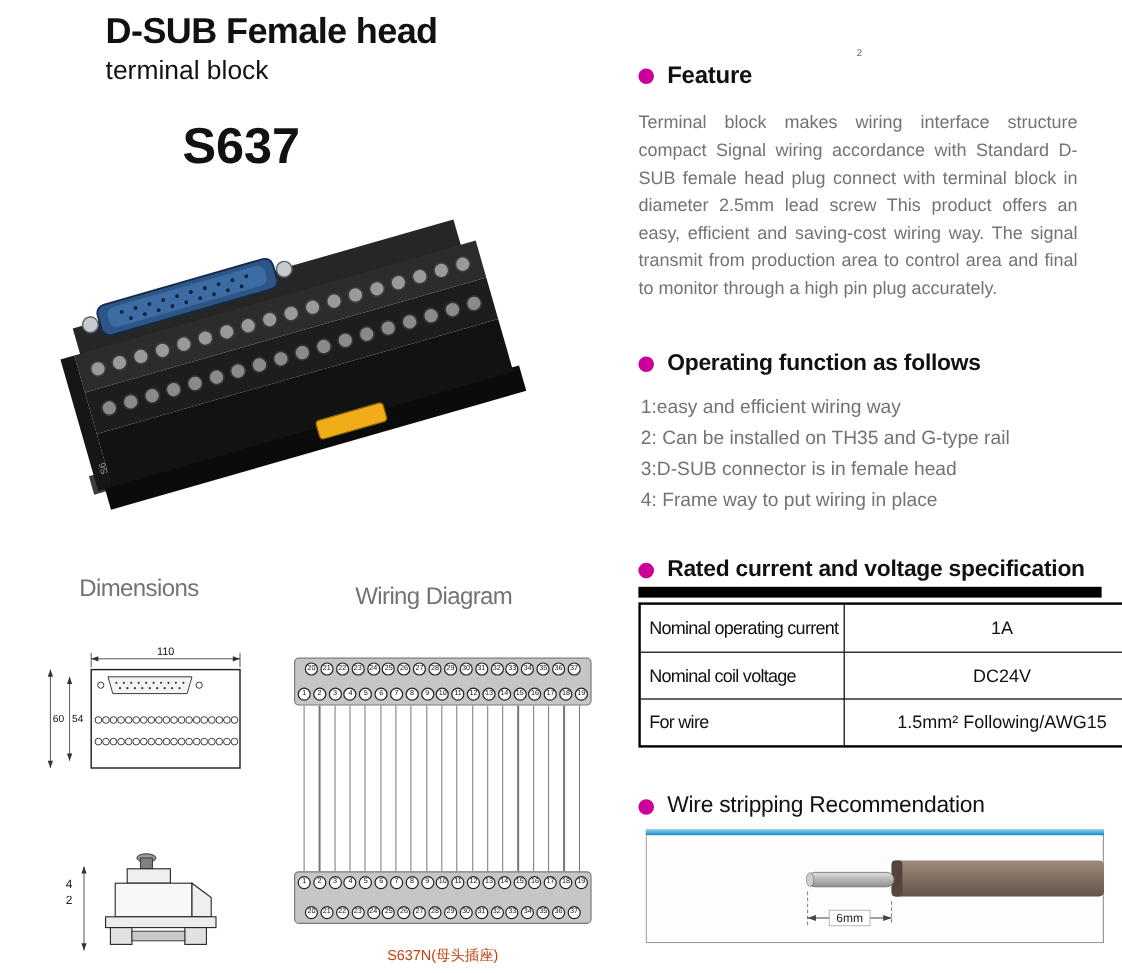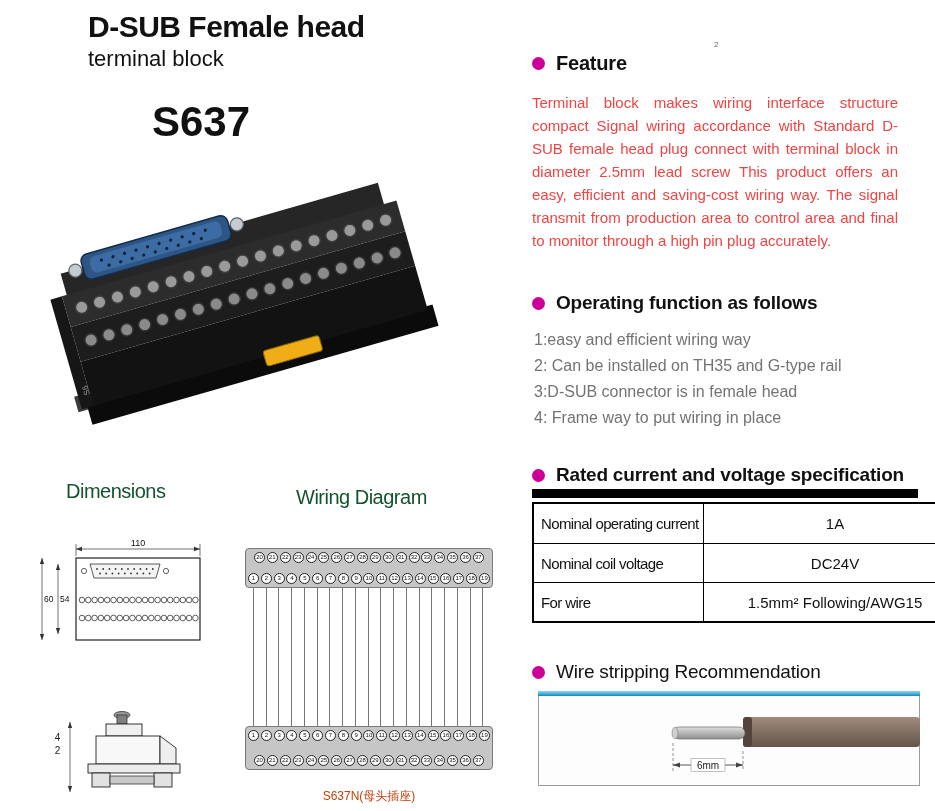"Terminal block makes wiring interface" .para { color: #ef4444 -> #737373 }
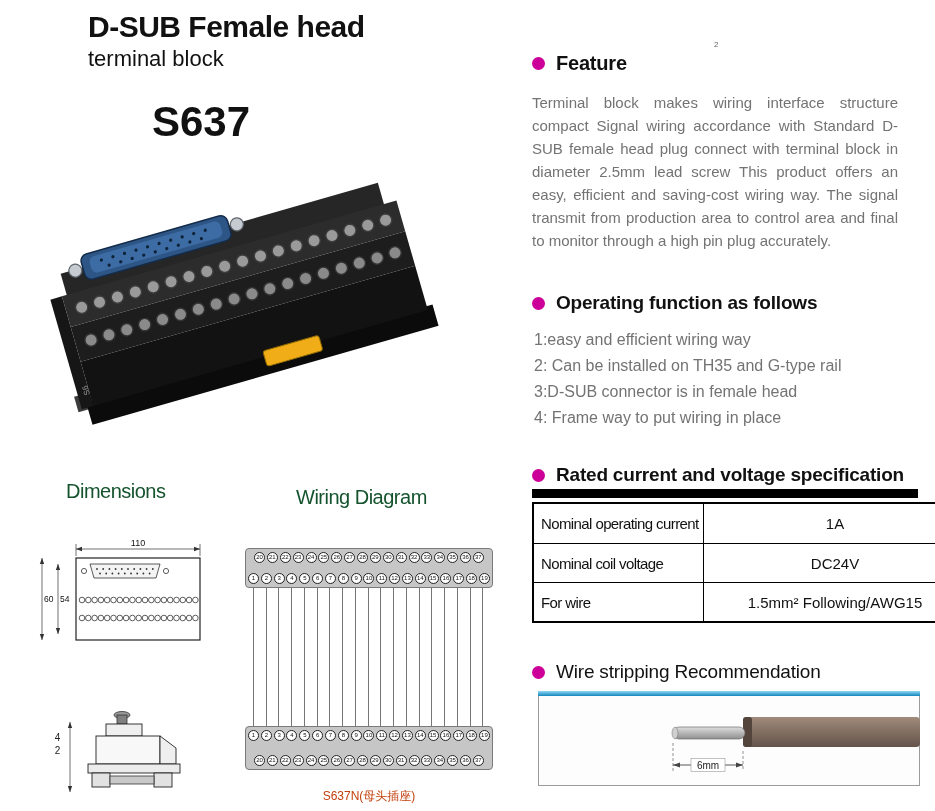"Dimensions" .dim-head { color: #14532d -> #737373 }
